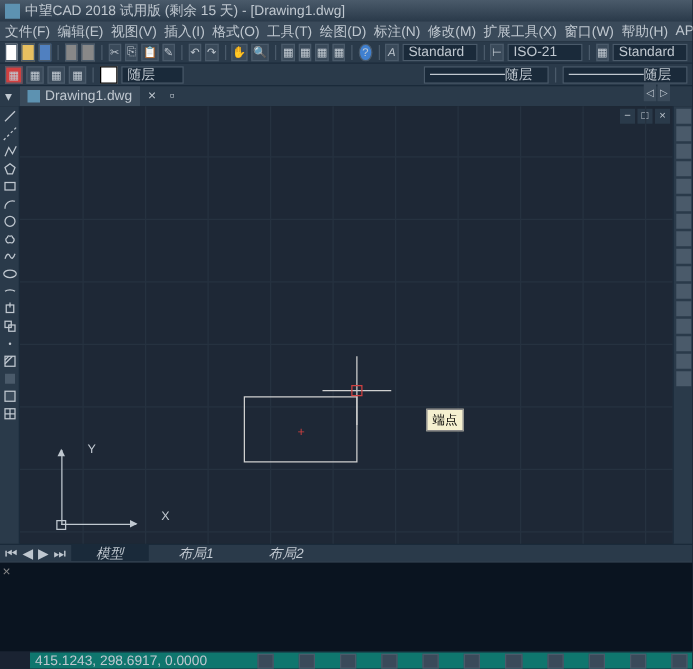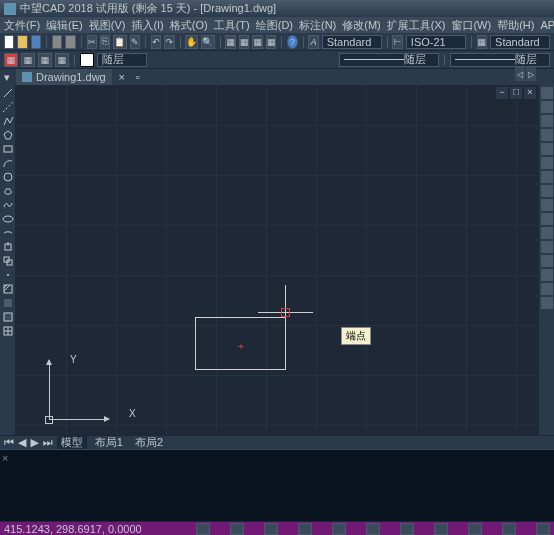"模型" .modeltabs .mtab { font-style: none -> italic; padding: 0 4px -> 0 20px }
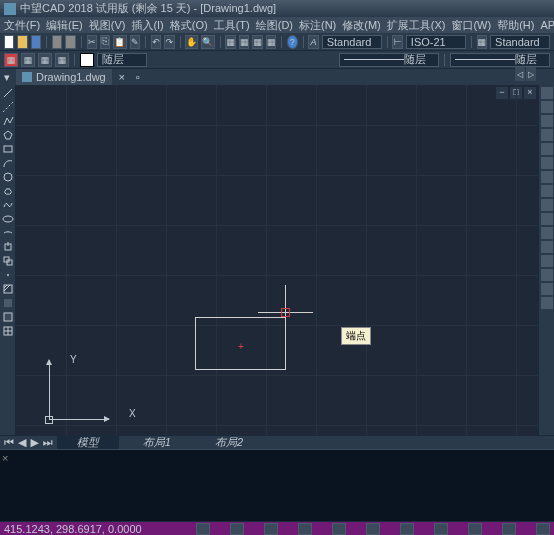"415.1243, 298.6917, 0.0000" .statusbar { background: #701a75 -> #0f766e; margin-left: none -> 24px }
